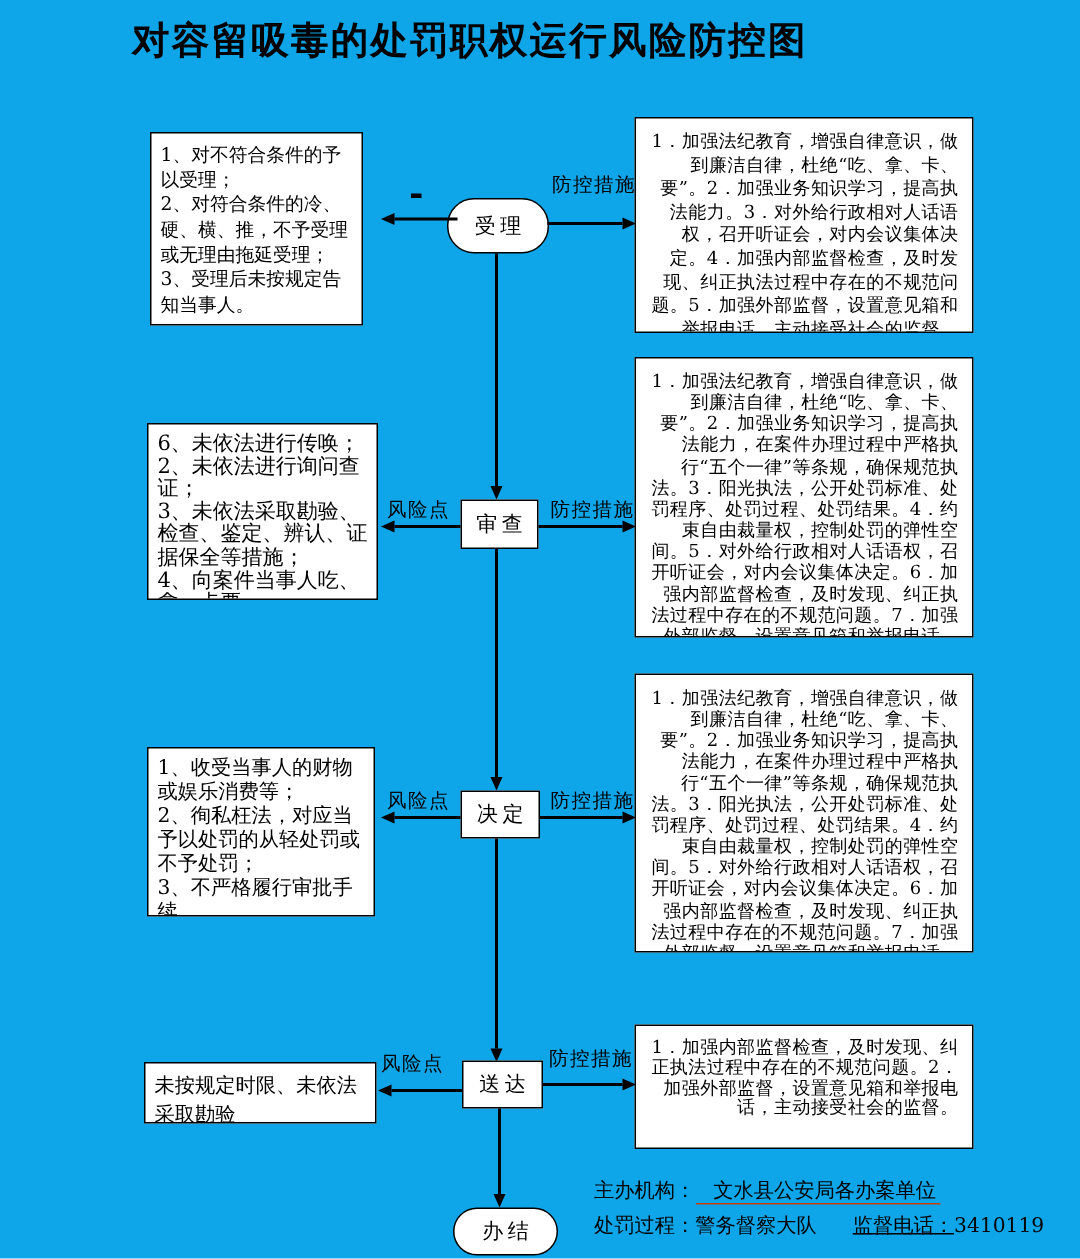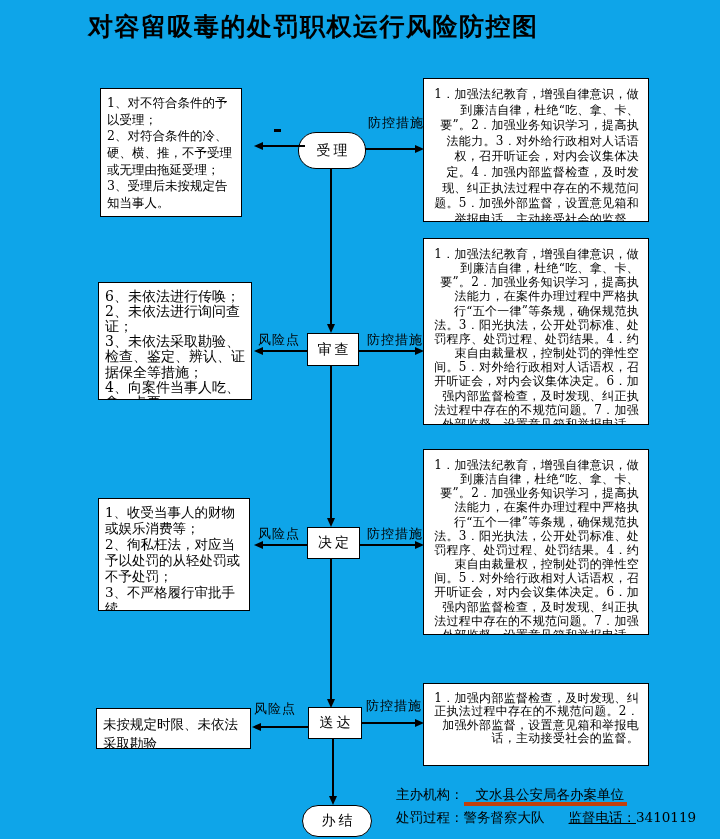"文水县公安局各办案单位" .u { border-bottom: 4px solid #c2410c -> 1px solid #c2410c }
